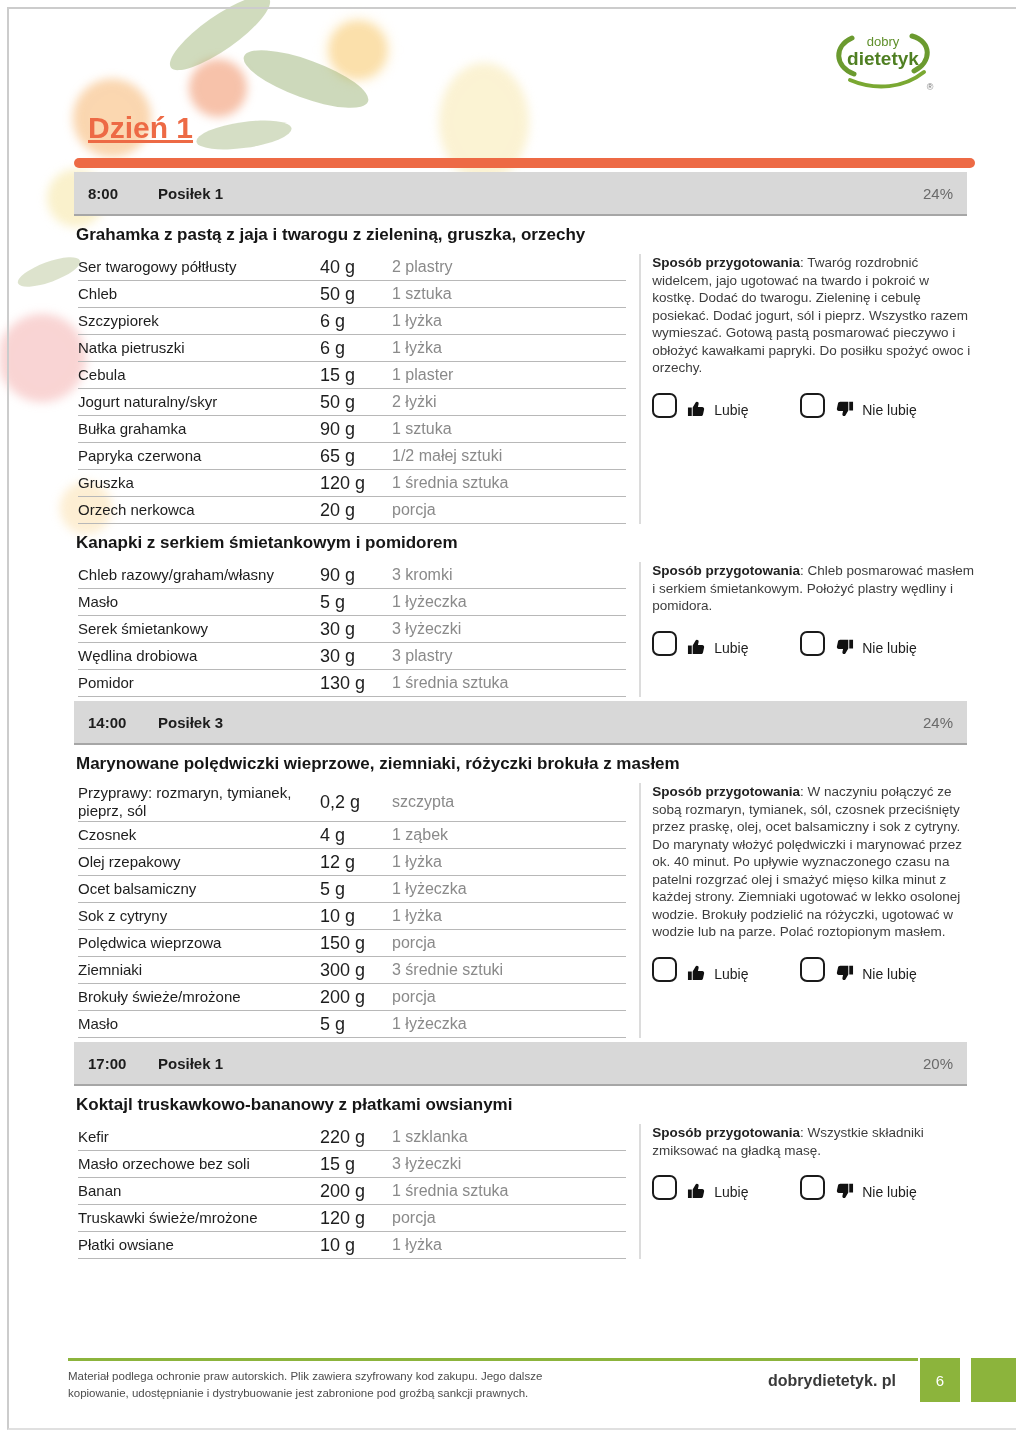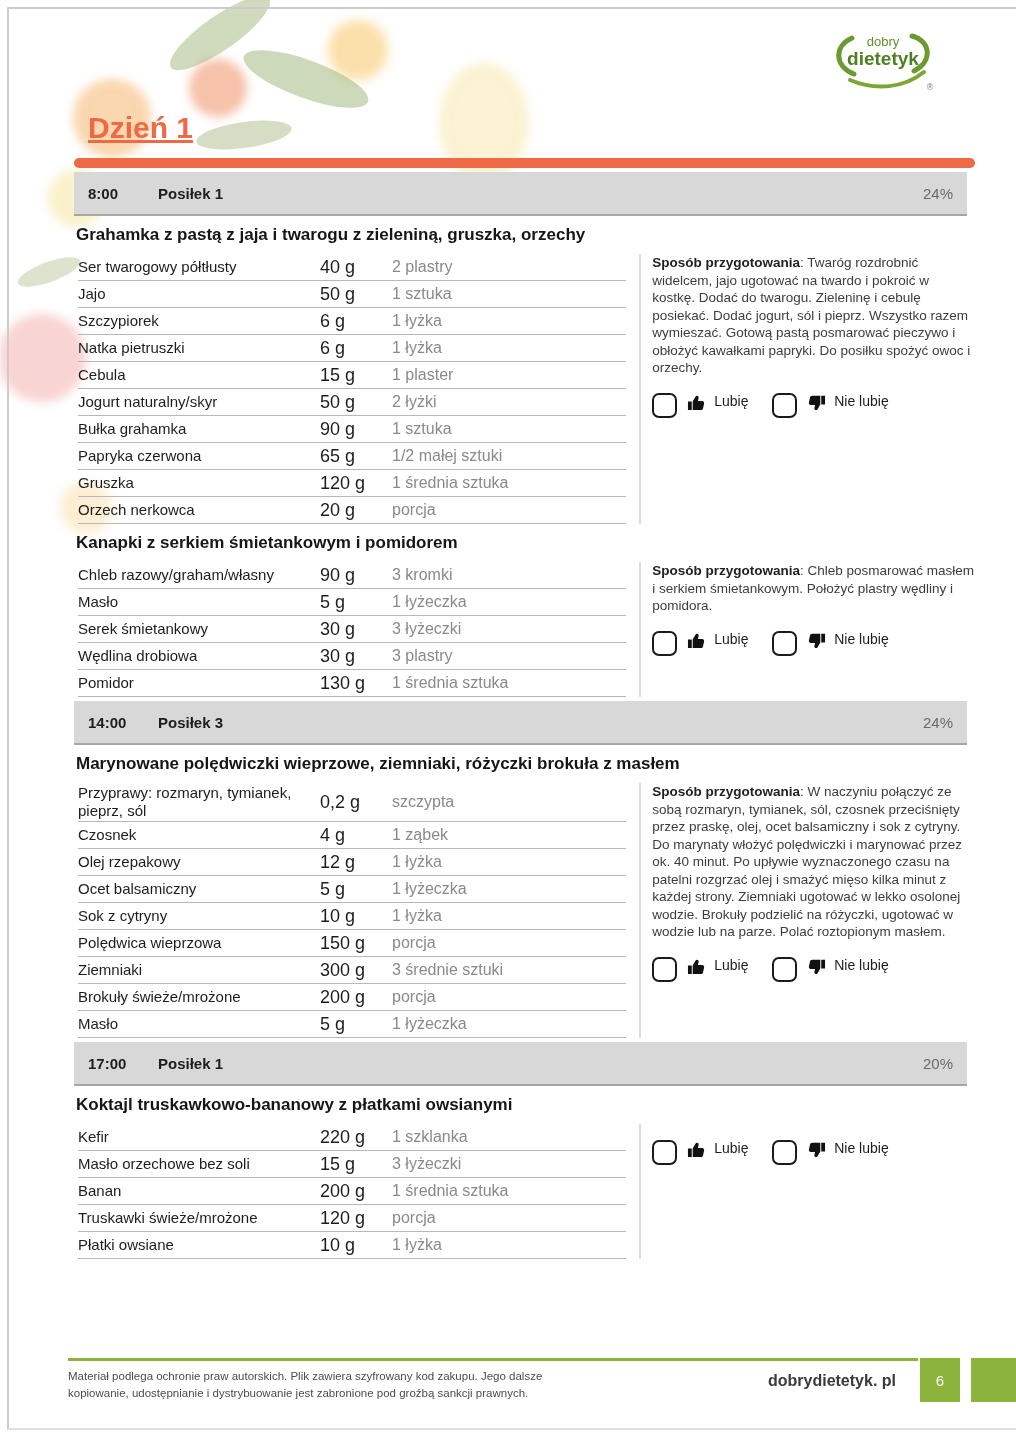"Jajo" span.ing-name { text: Jajo -> Chleb }
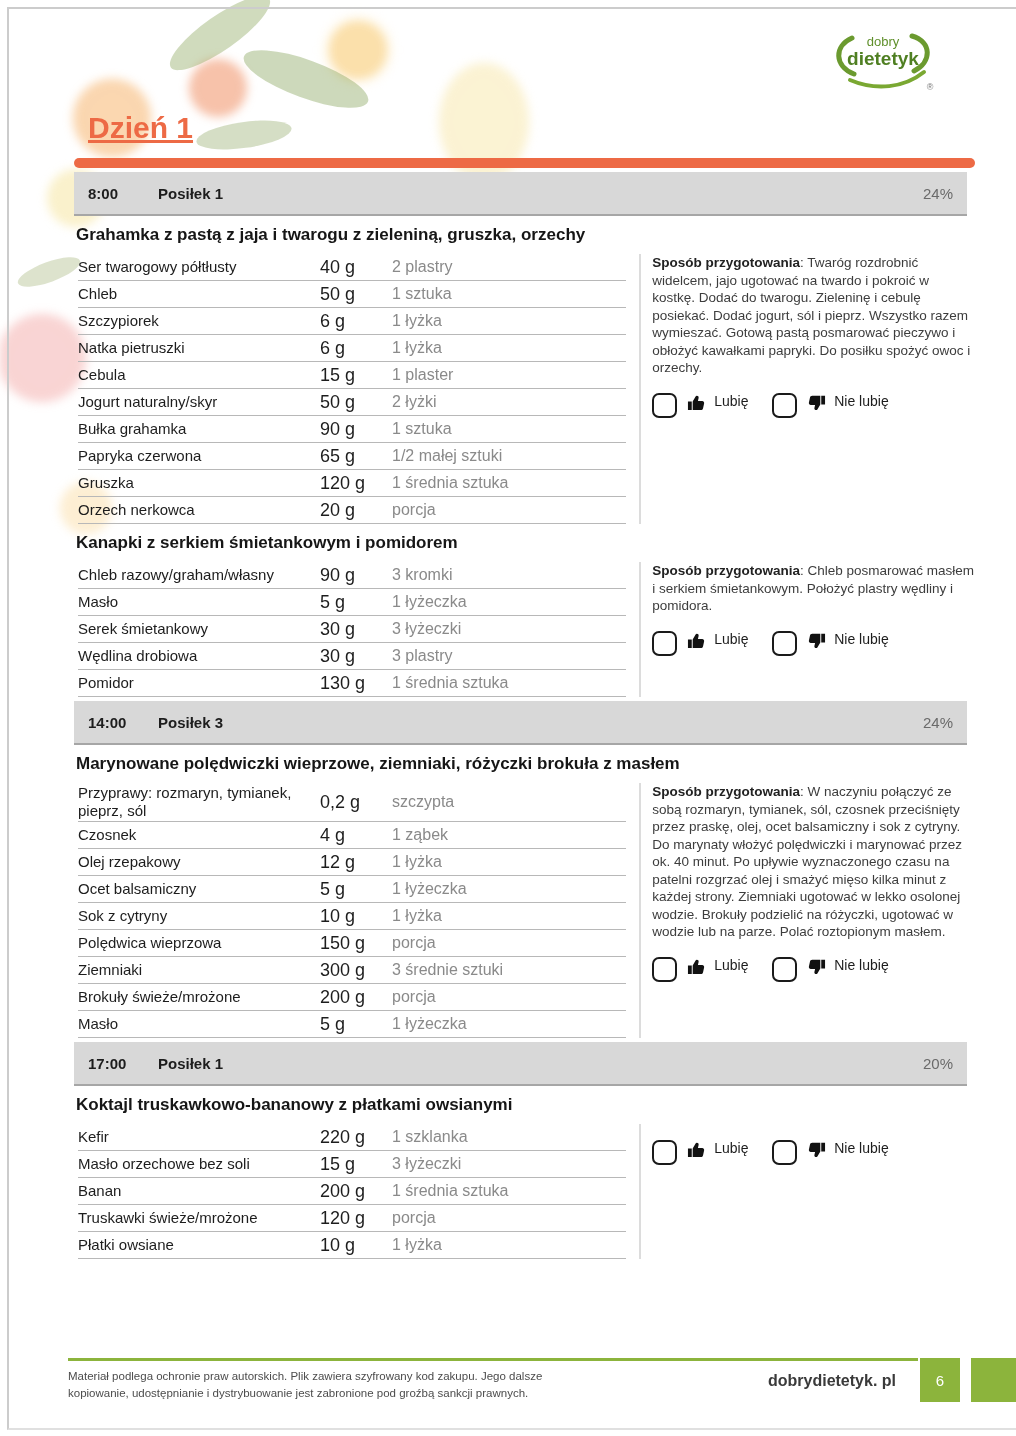"Lubię" .like-group { align-items: flex-start -> flex-end; width: 120px -> 148px }
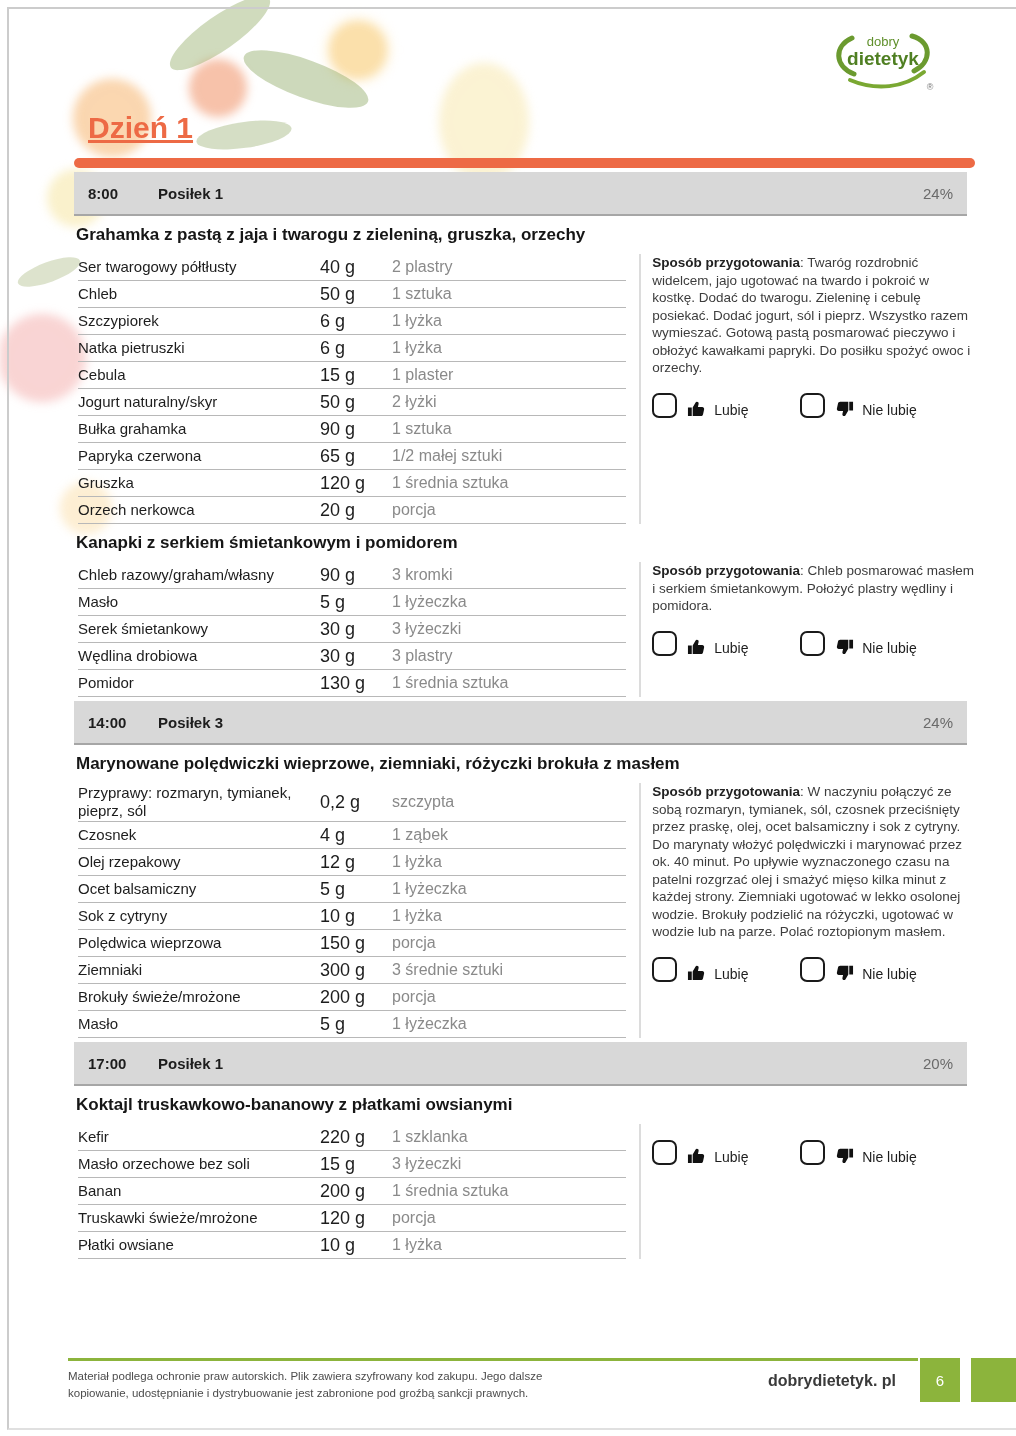"Sposób przygotowania: Wszystkie" p { html: none -> <p><b>Sposób przygotowania</b><span>: </span><span>Wszystkie składniki zmiksować na gładką masę.</span></p> }
